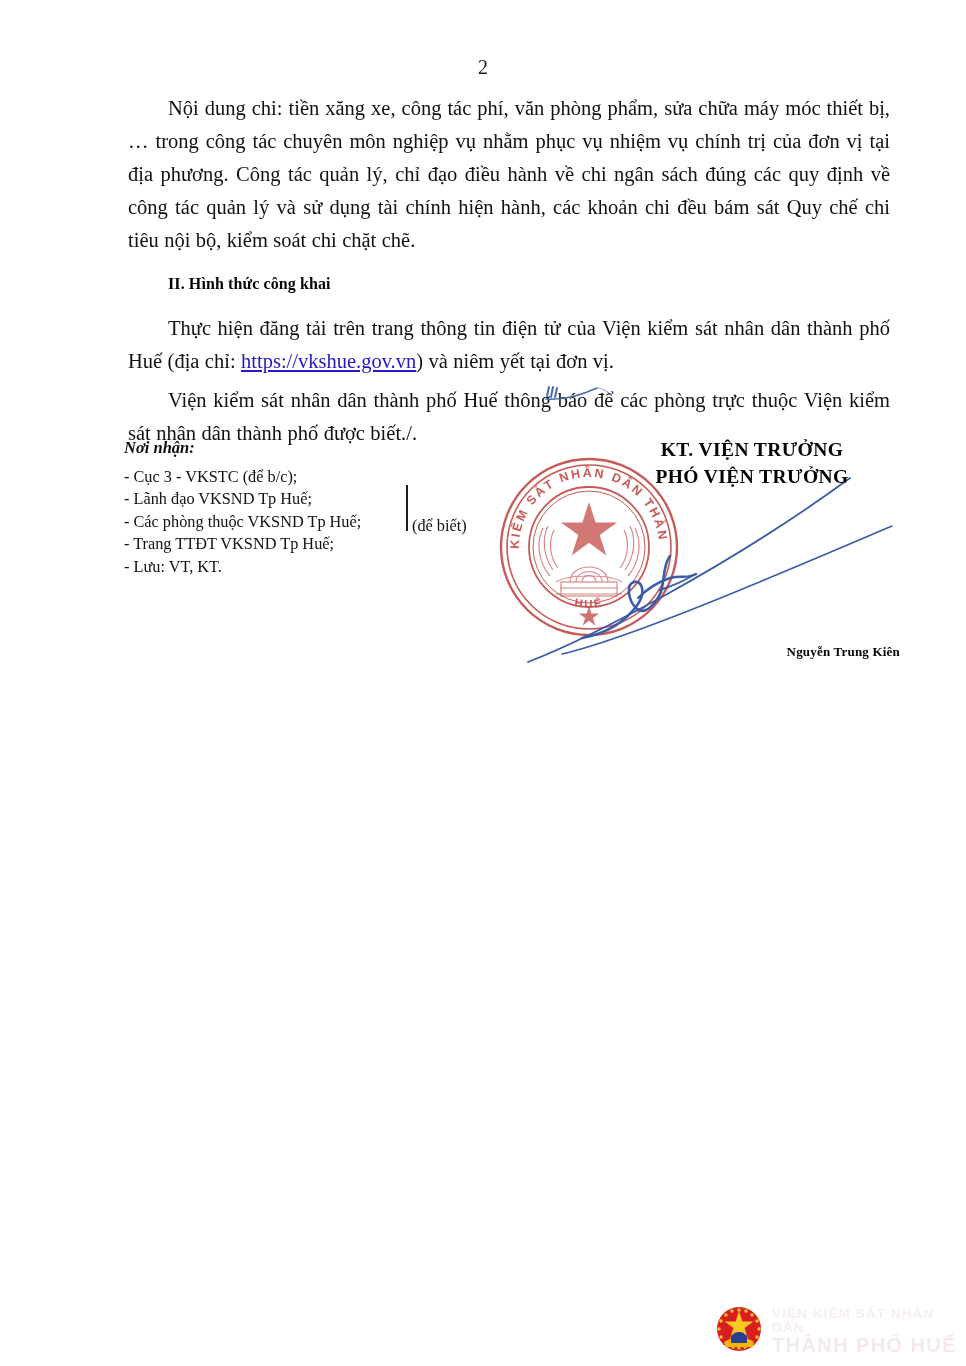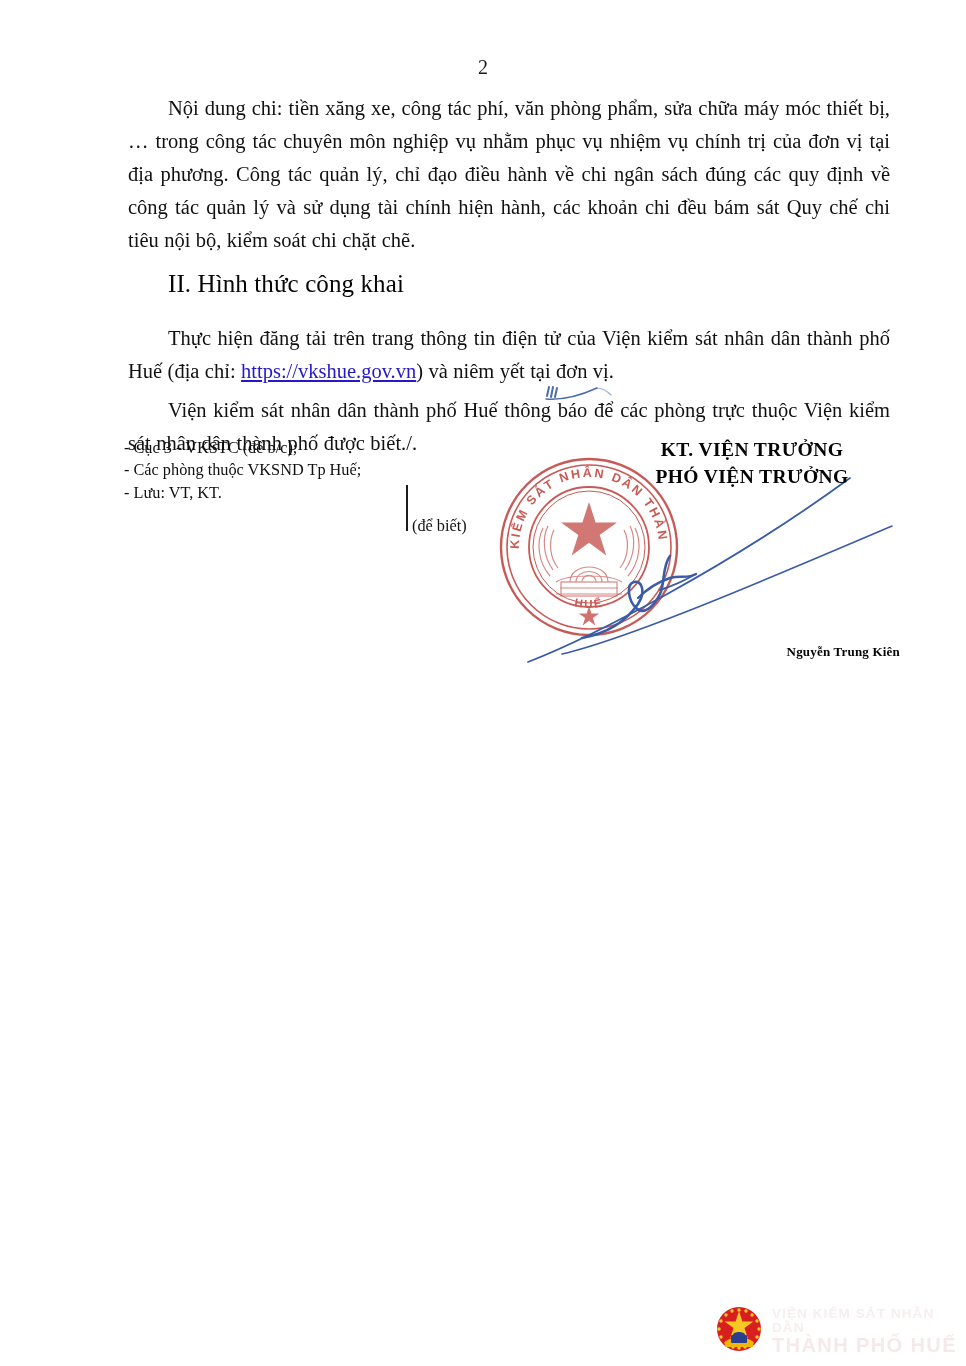"II. Hình thức công khai" h2.section-heading { font-size: 25px -> 16px; font-weight: normal -> bold; margin: 10px 0 22px 0 -> 10px 0 12px 0 }
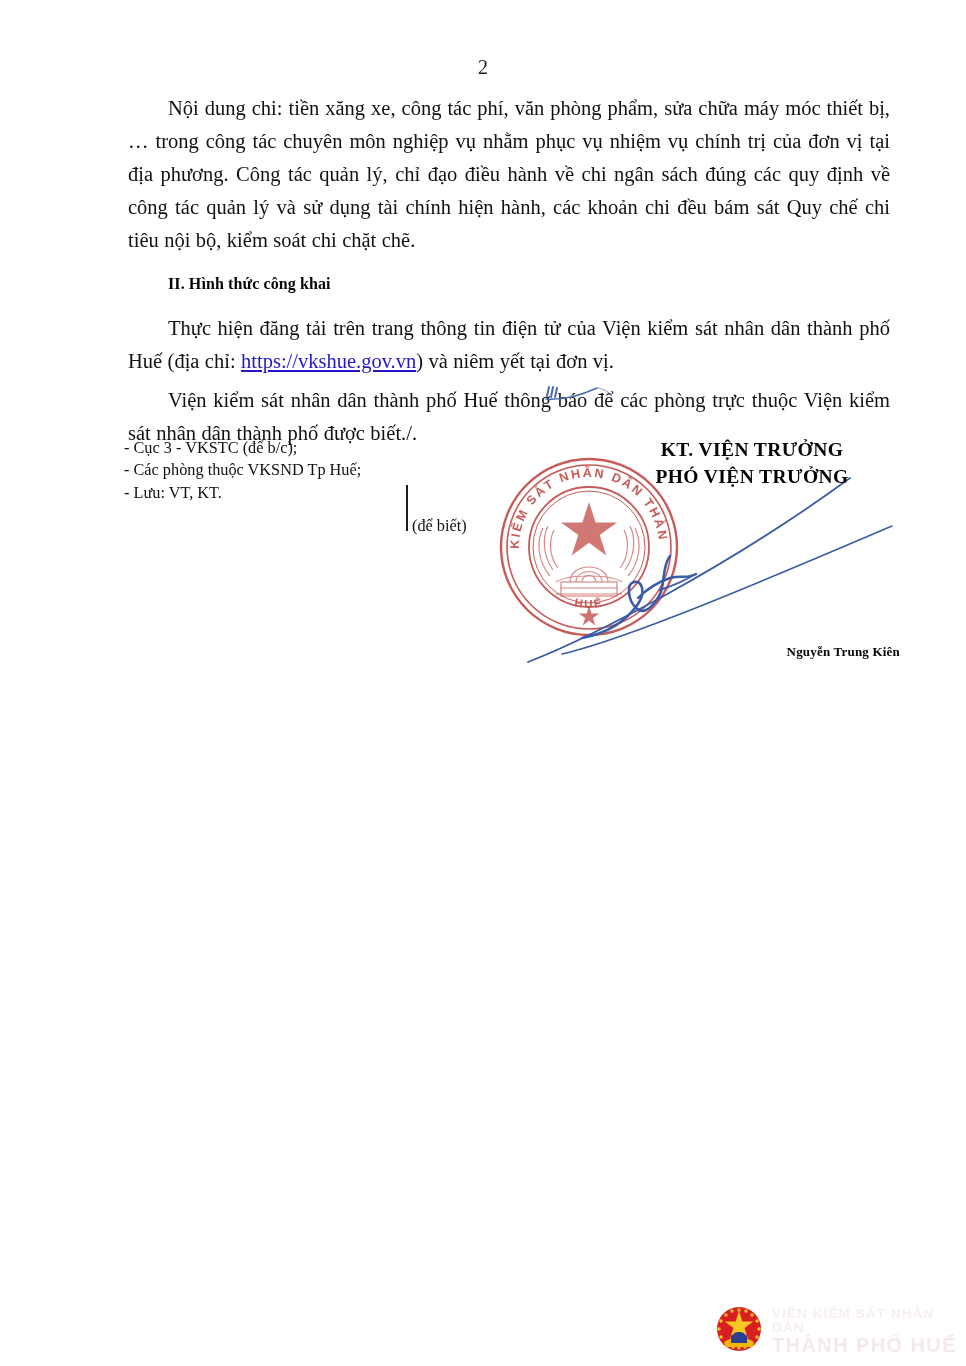"Nơi nhận:" div.recipients-title { html: none -> <div>Nơi nhận:</div> }
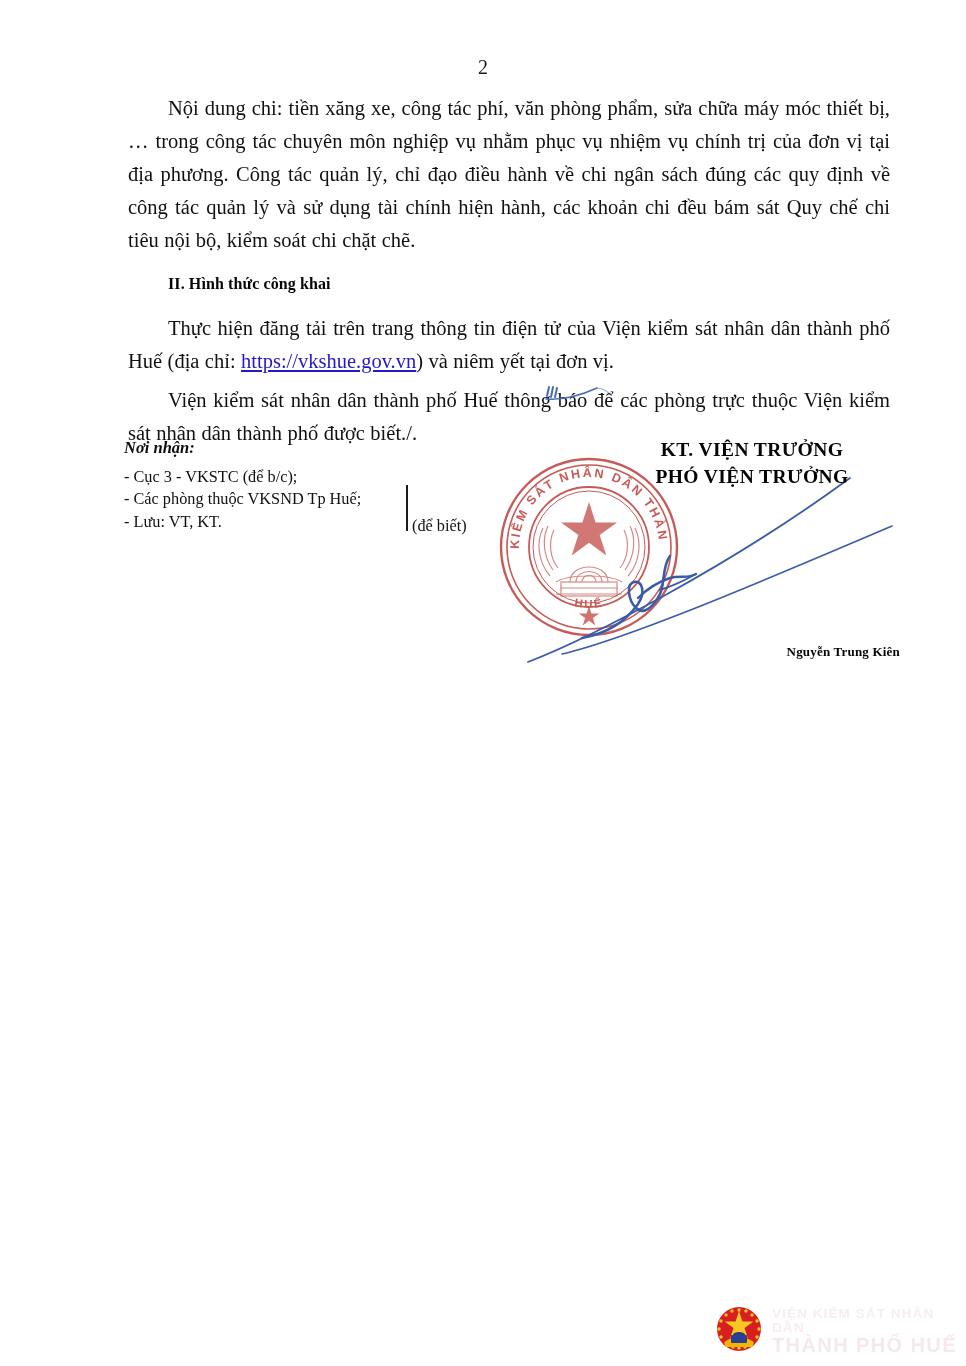"- Lãnh đạo VKSND Tp" li { html: none -> <li>- Lãnh đạo VKSND Tp Huế;</li> }
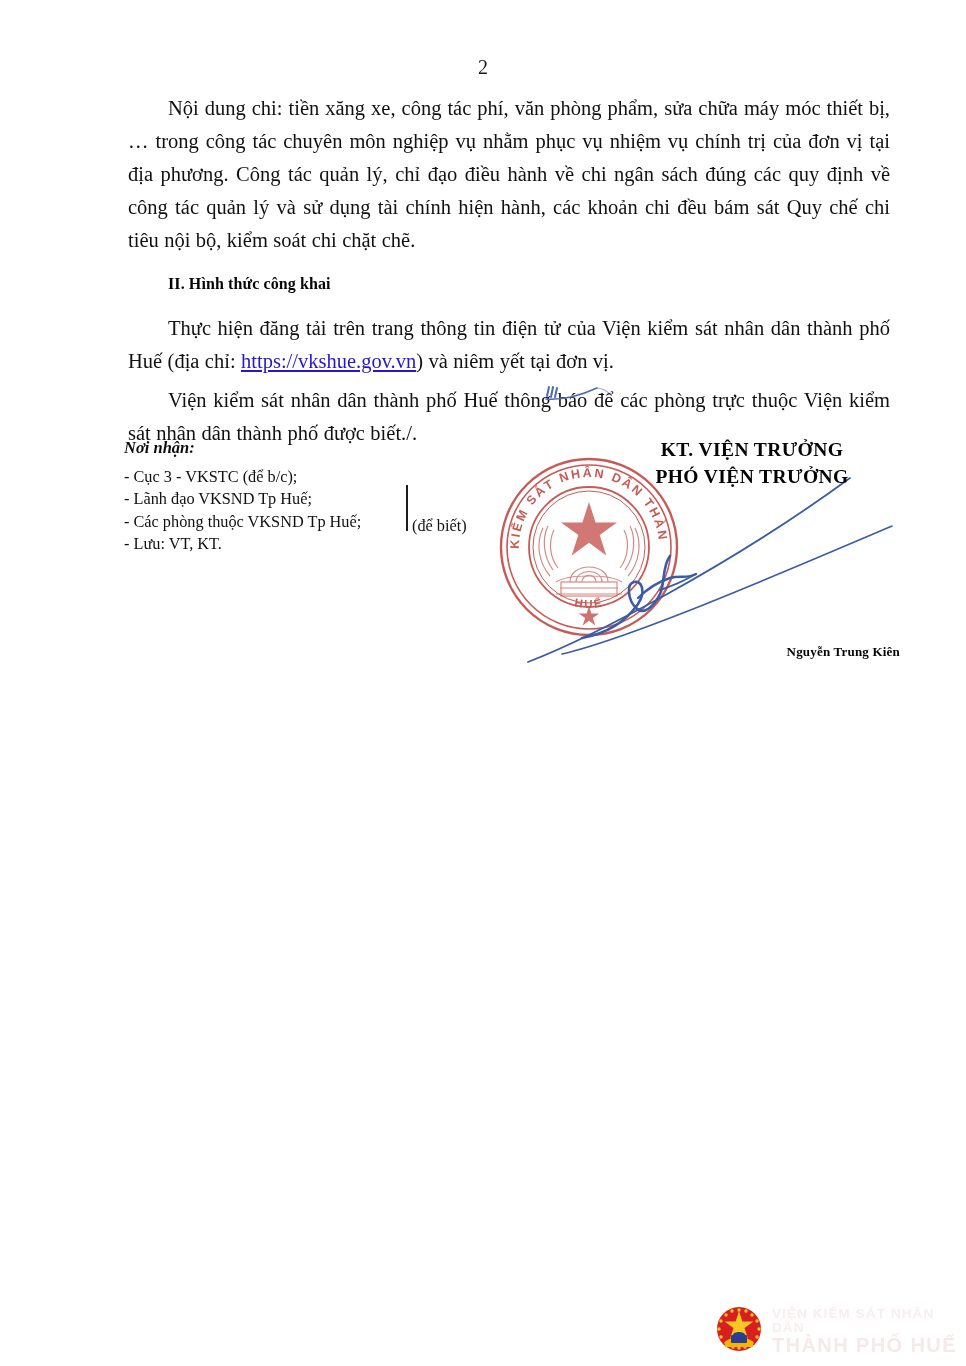"- Trang TTĐT VKSND Tp" li { html: none -> <li>- Trang TTĐT VKSND Tp Huế;</li> }
